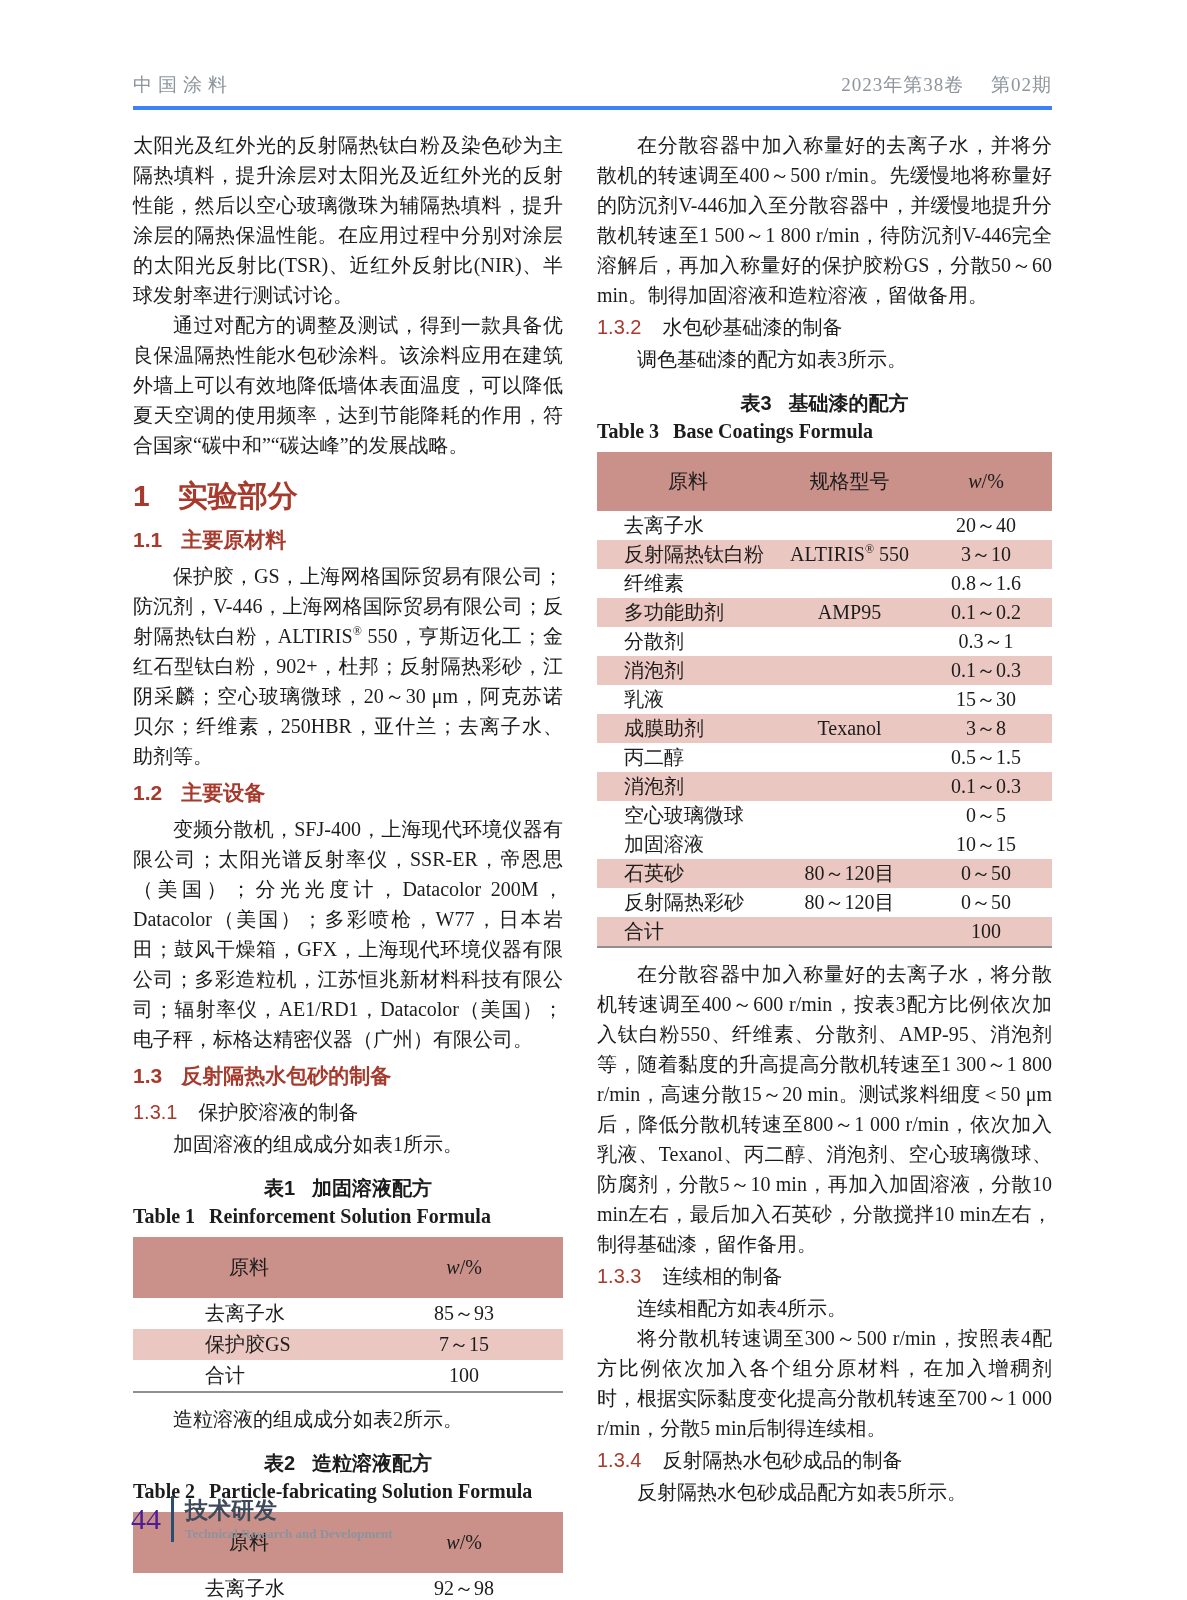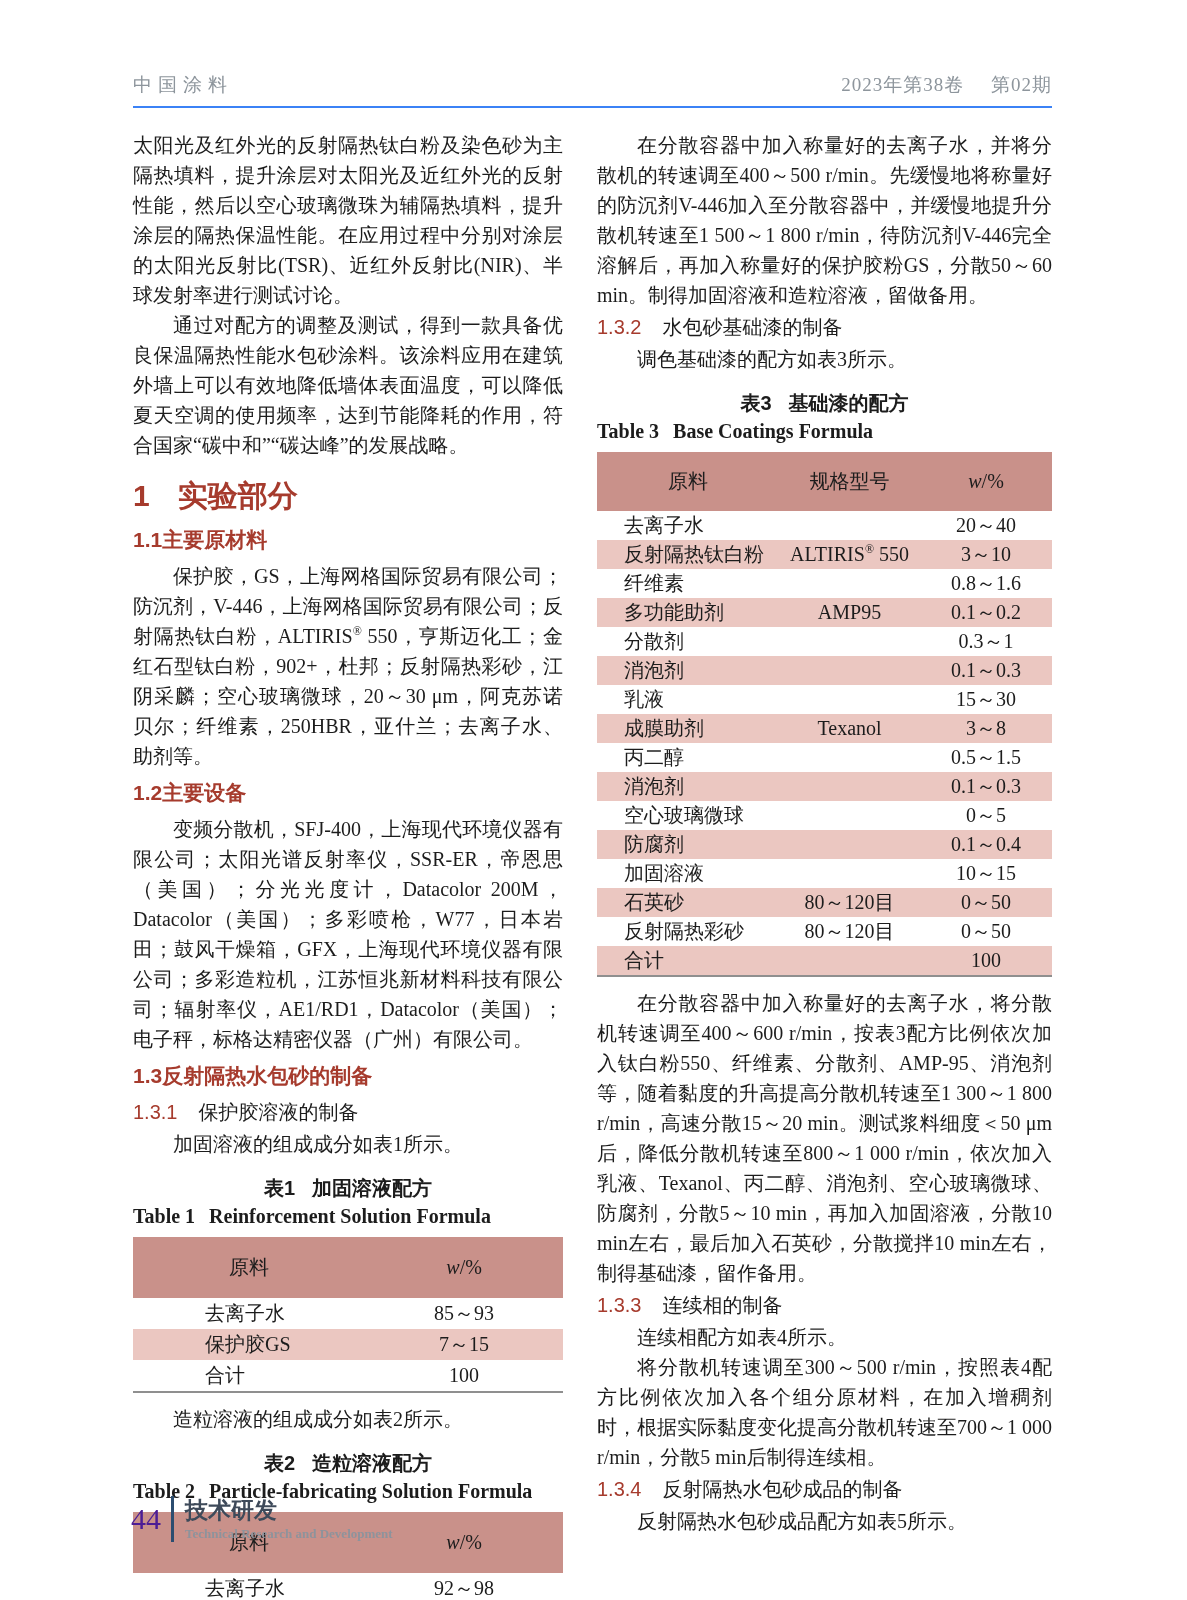"中国涂料" .page-header { border-bottom: 2px solid #3b82f6 -> 4px solid #3b82f6 }
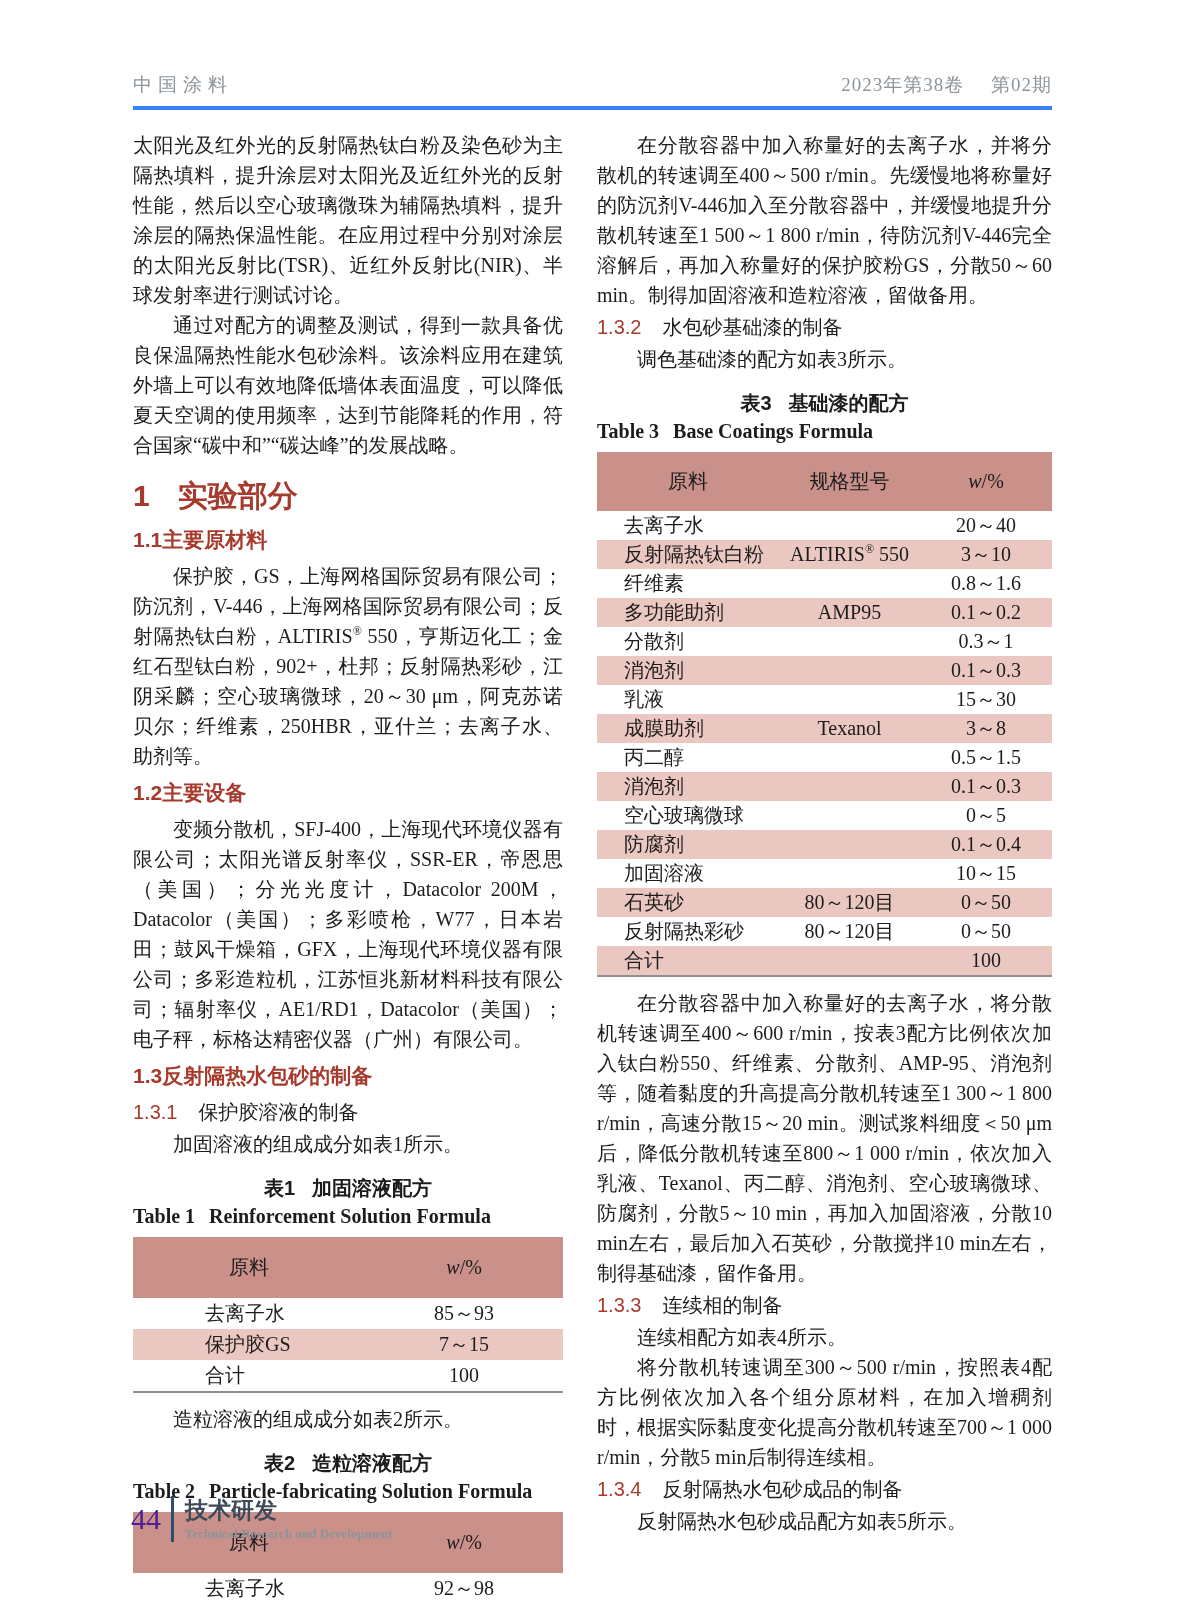"1.1" .h2 .num { margin-right: none -> 19px }
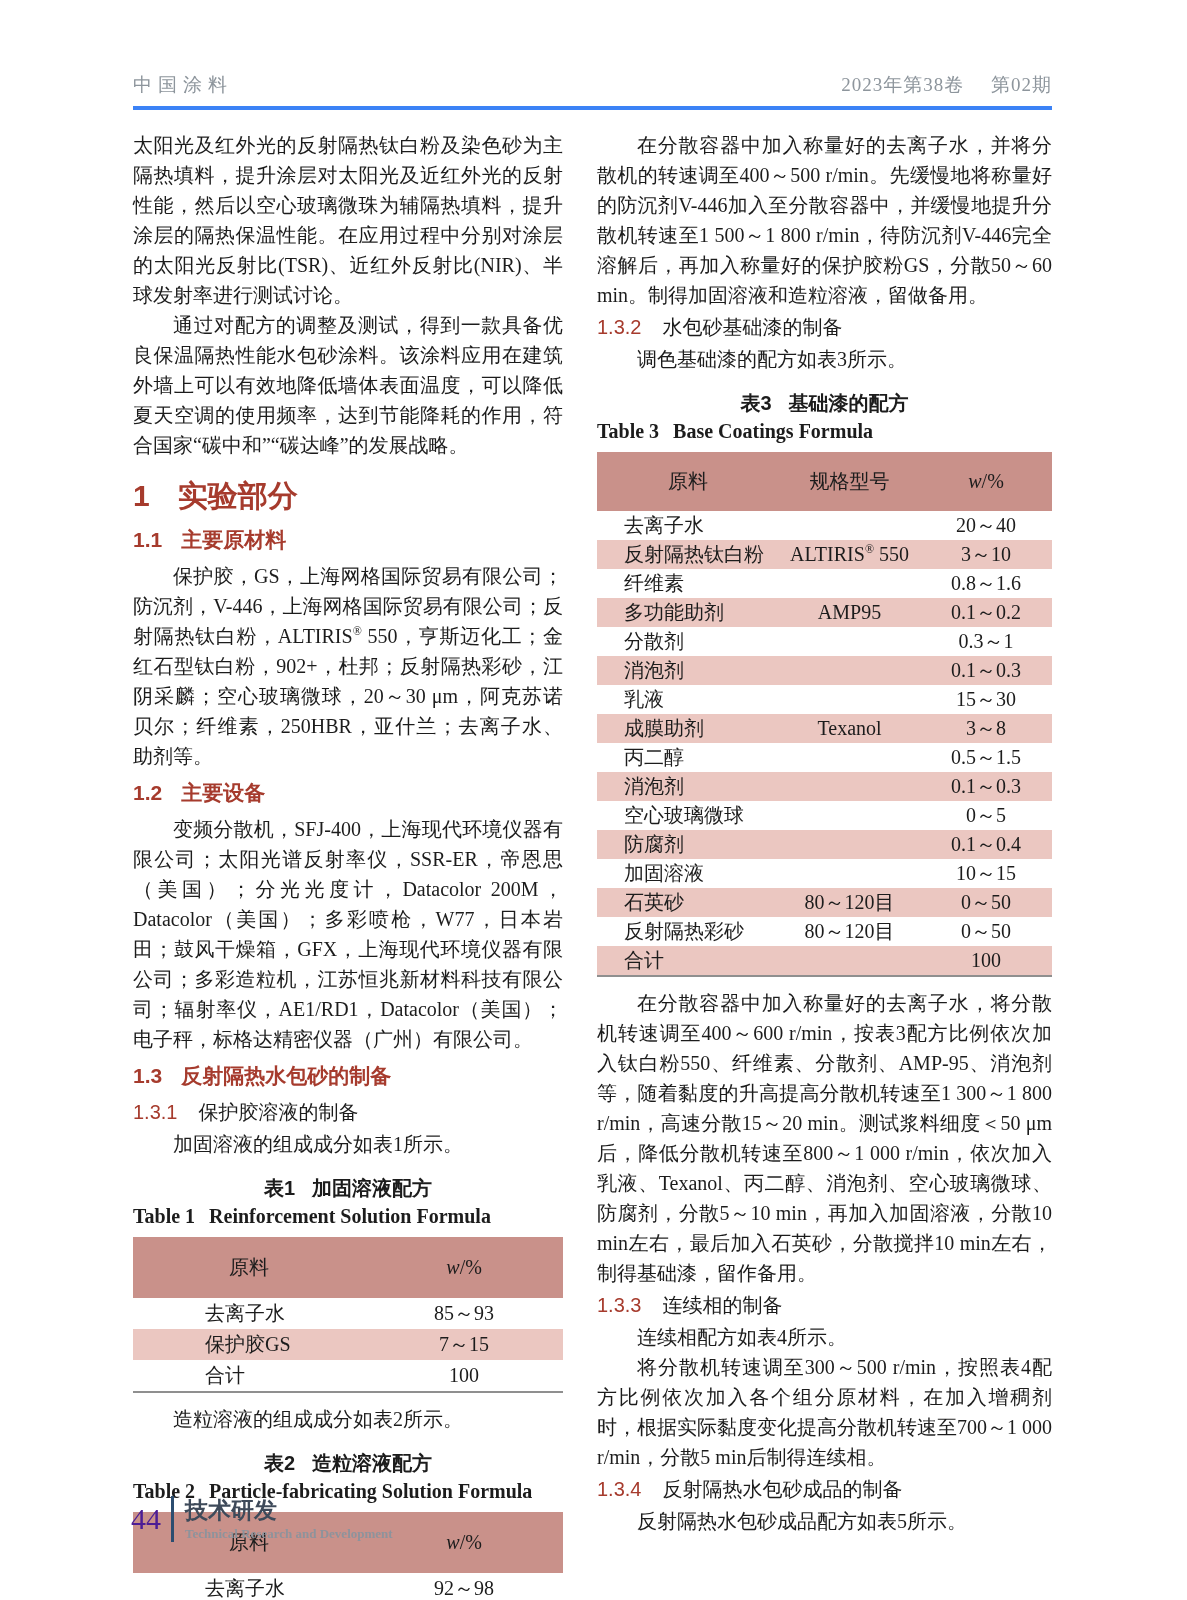"防腐剂" tr.alt { html: <tr> <td>防腐剂</td> <td></td> <td>0.1～0.4</td> </tr> -> none }
